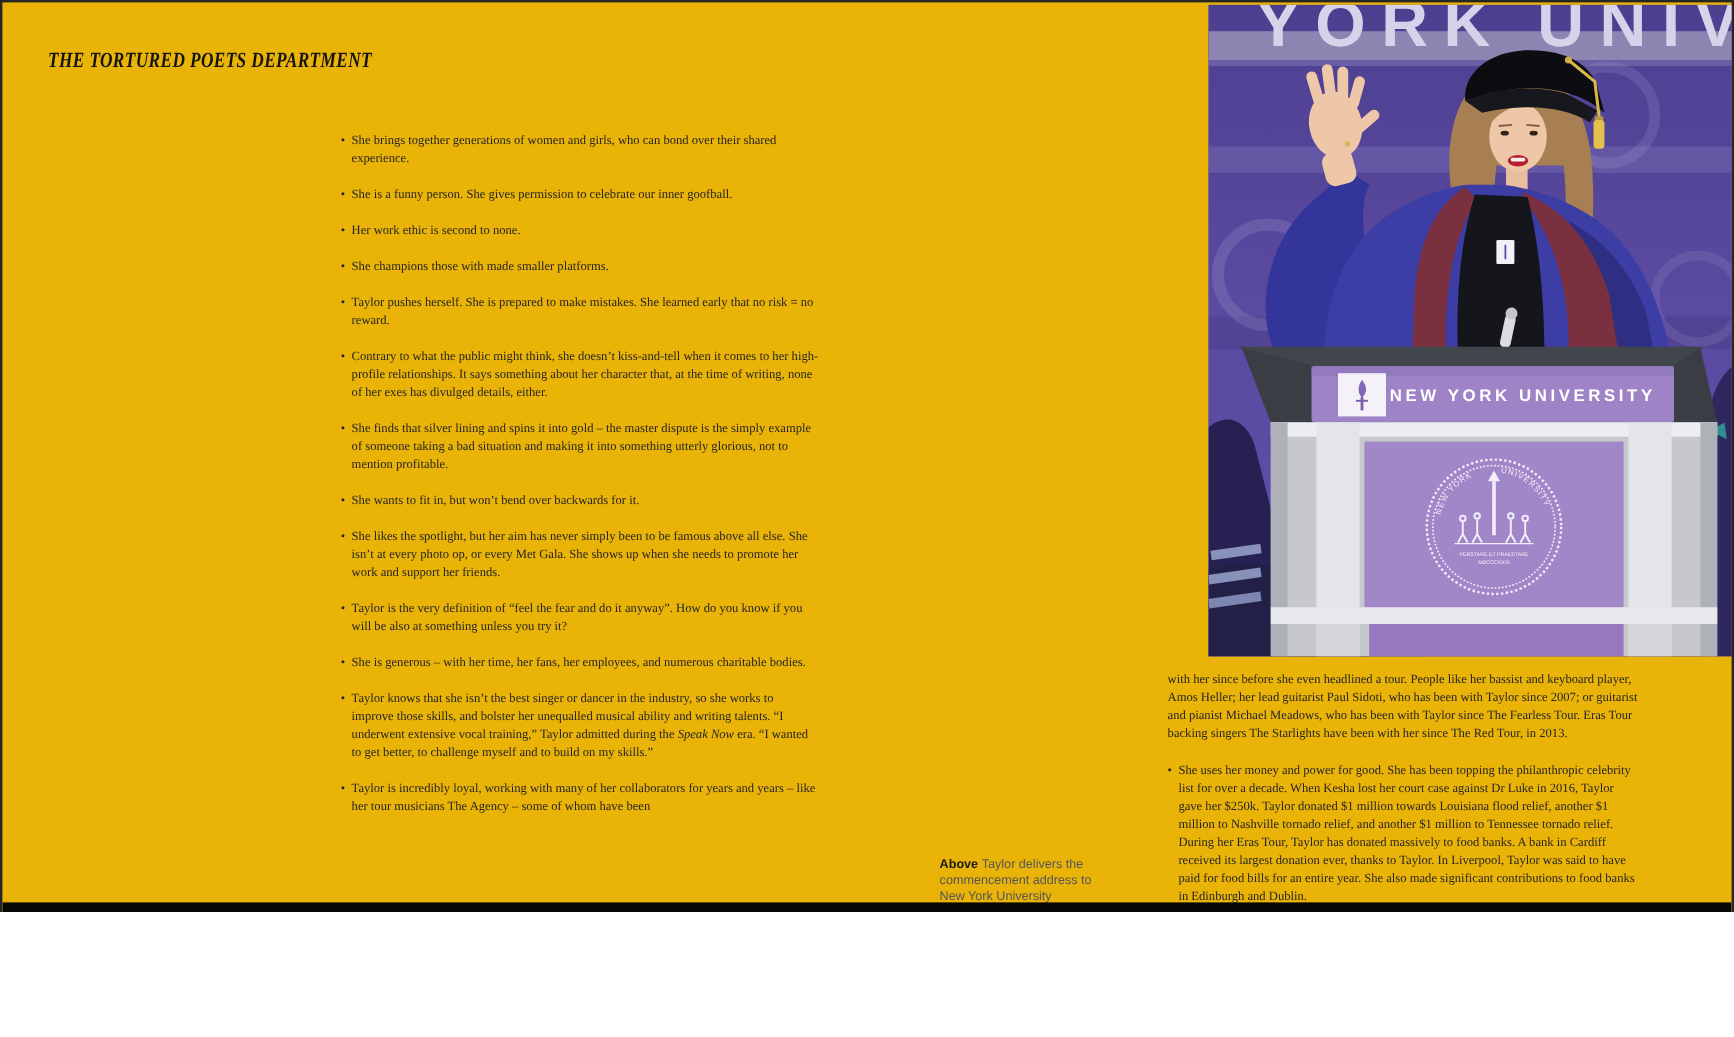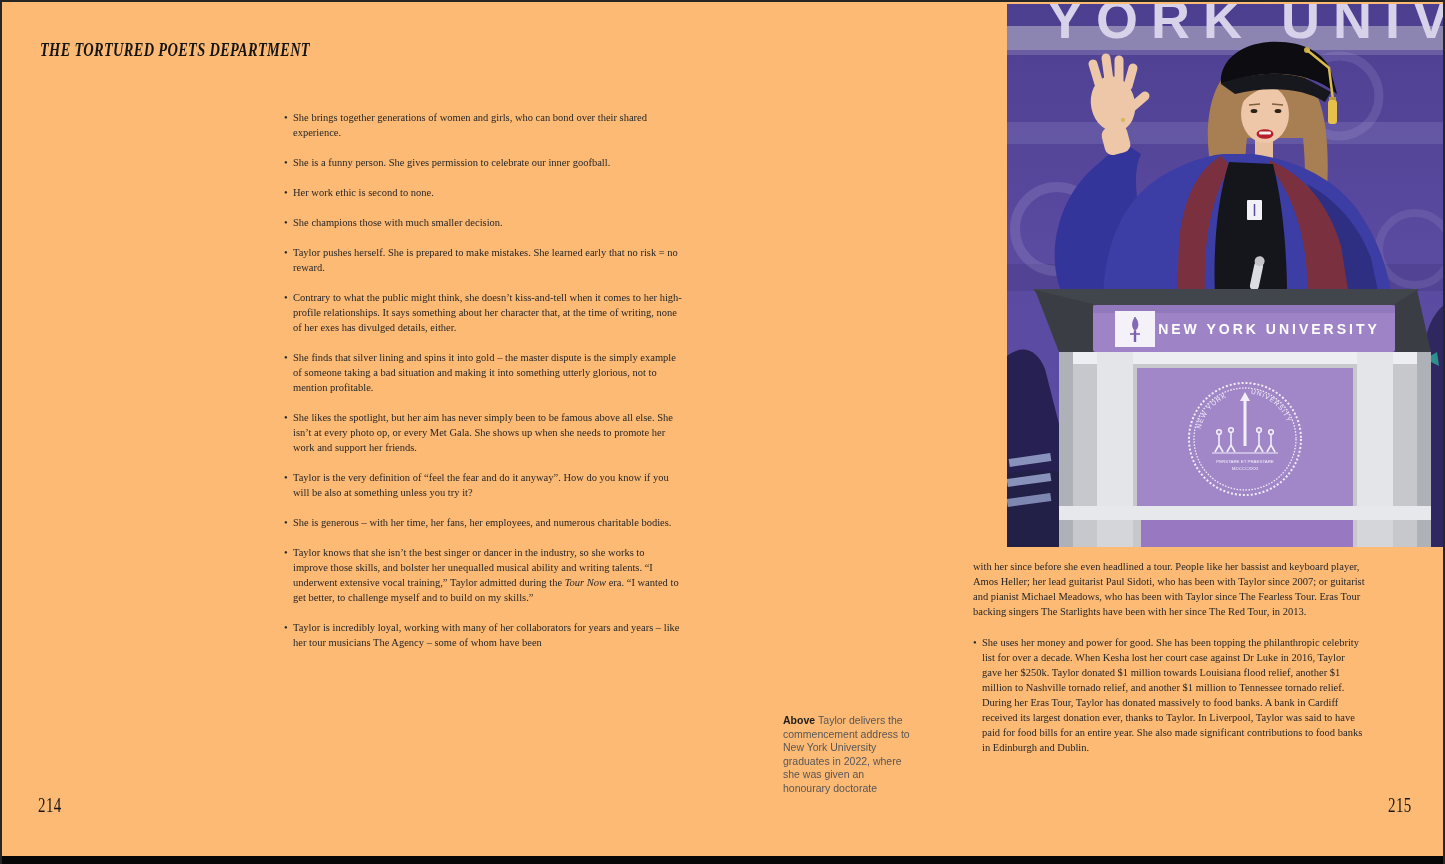"THE TORTURED POETS DEPARTMENT" .screen { background: #fdba74 -> #eab308; height: 864px -> 760px }
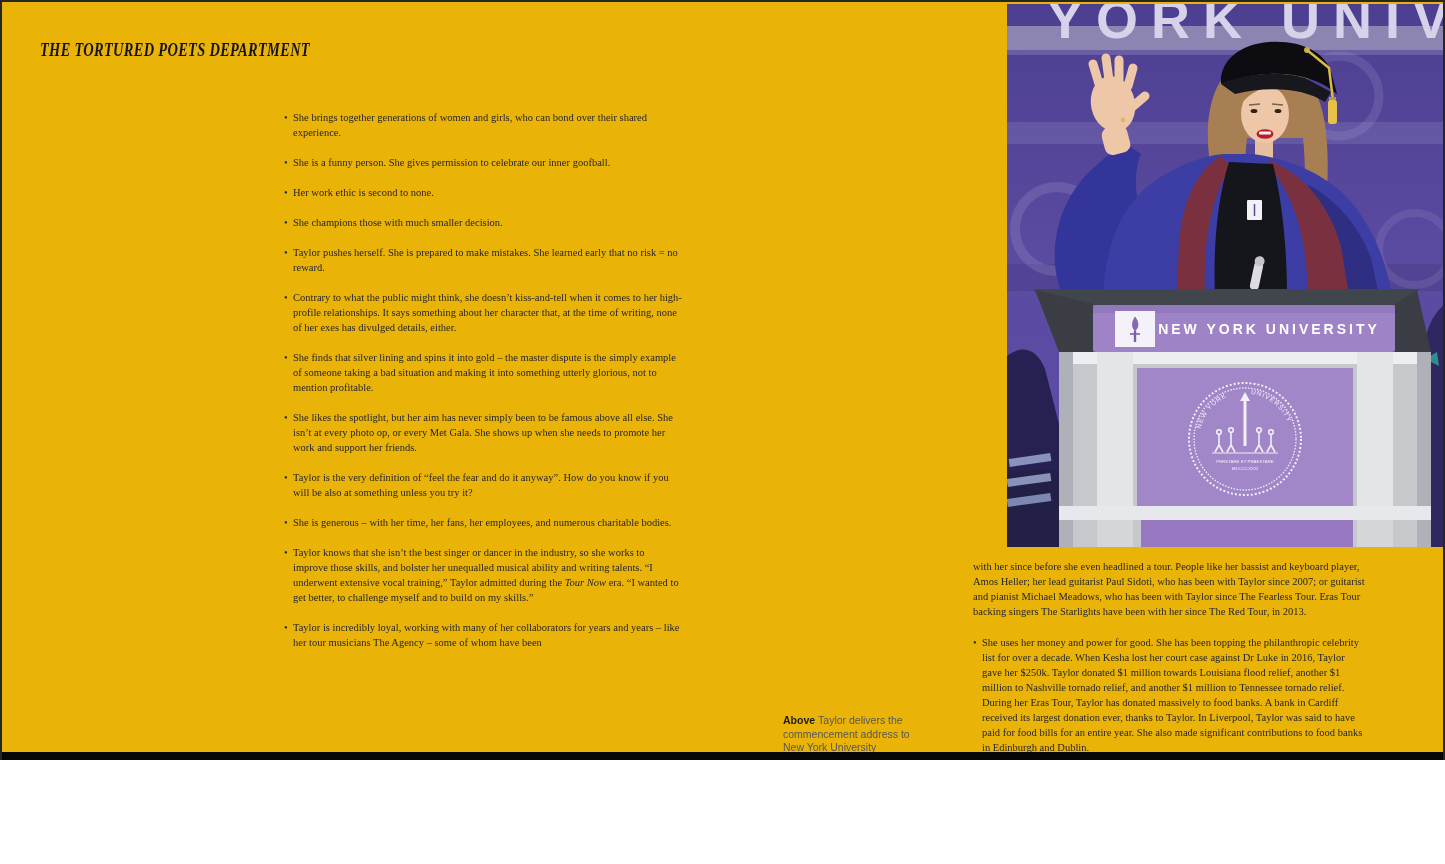"She champions those with much" li { text: much smaller decision -> made smaller platforms }
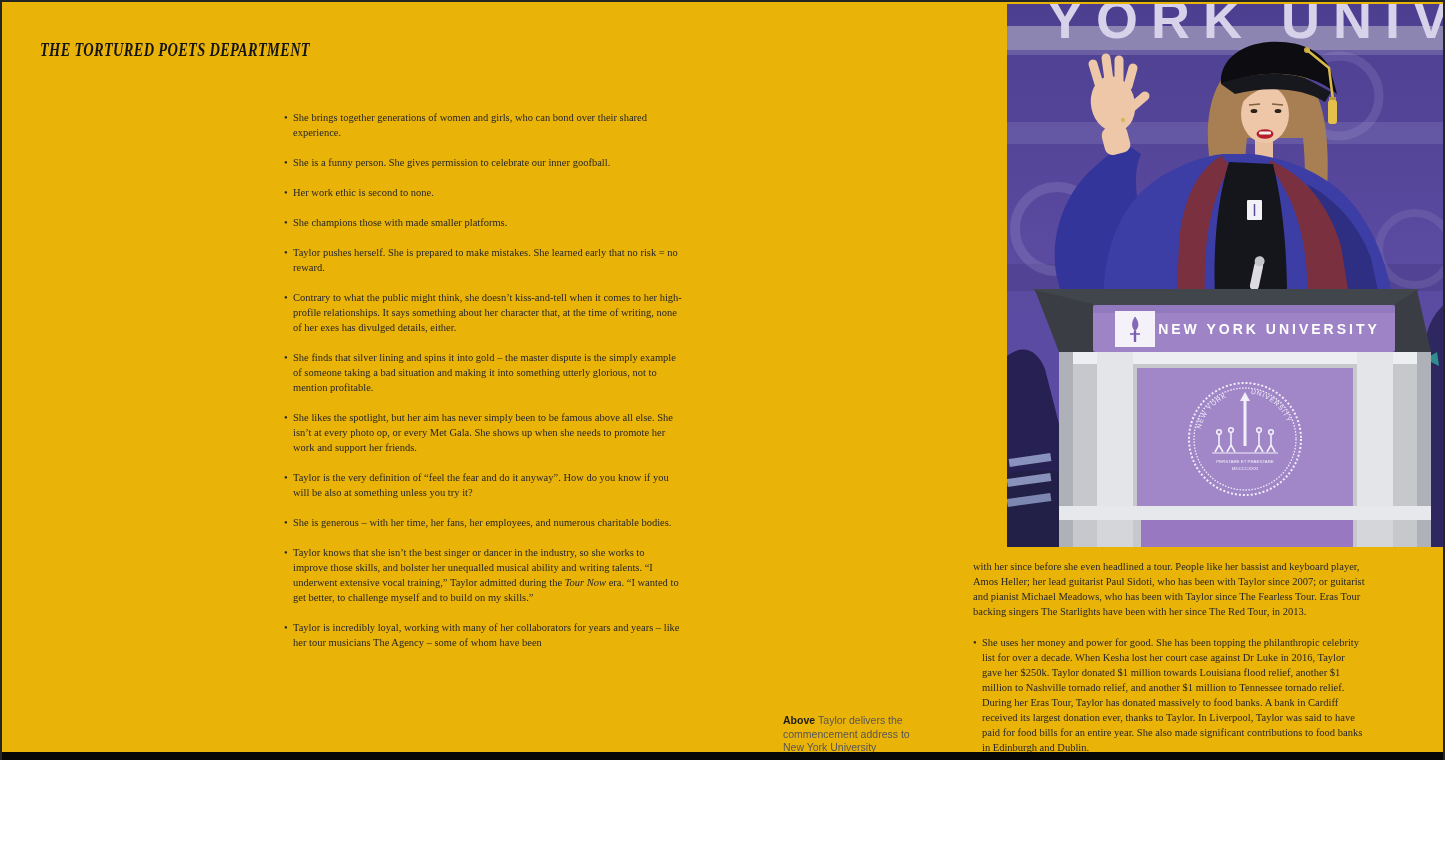"She wants to fit in," li { html: none -> <li>She wants to fit in, but won’t bend over backwards for it.</li> }
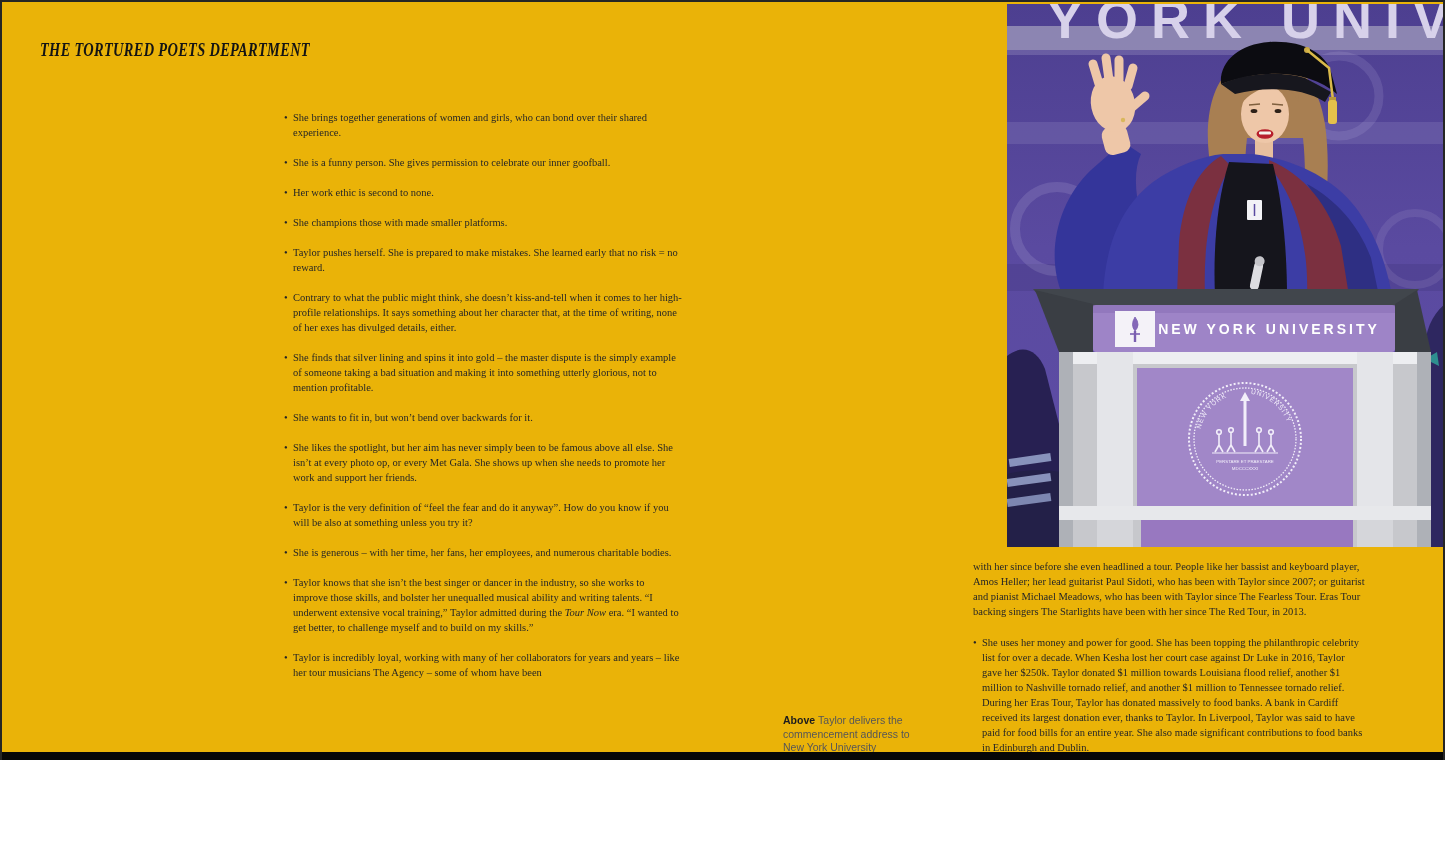"Tour Now" span.it { text: Tour -> Speak }
